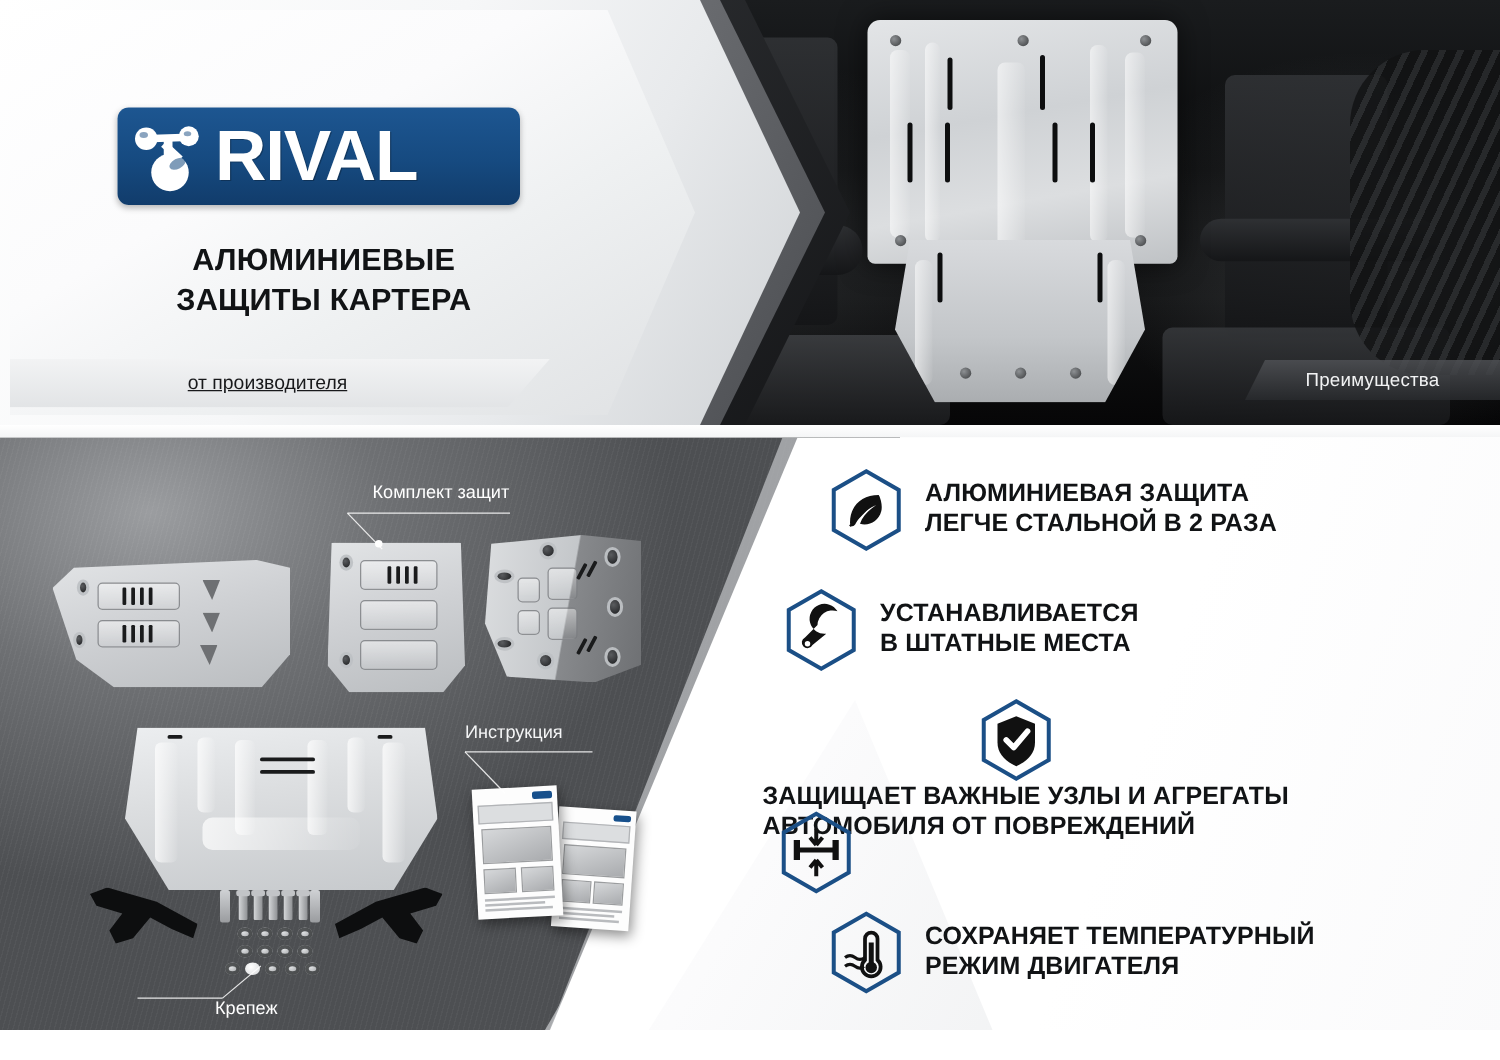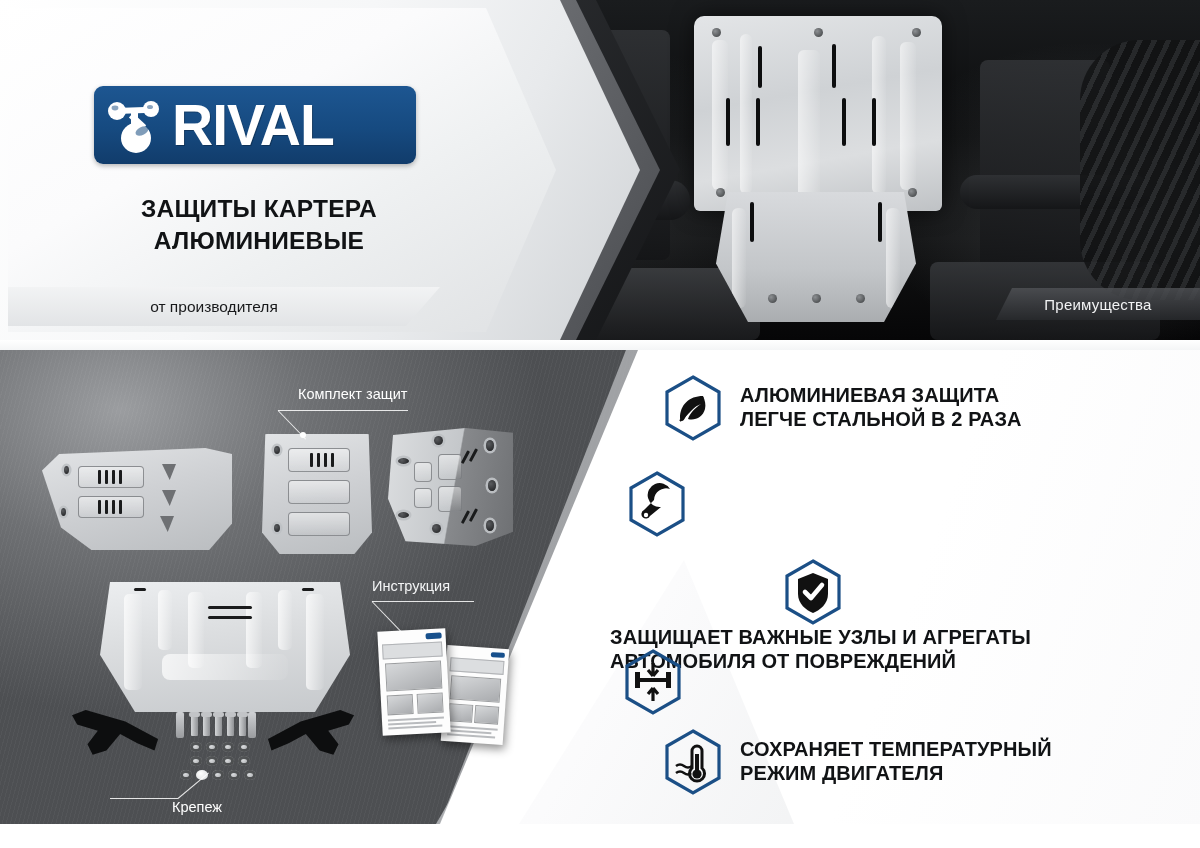"ЗАЩИТЫ КАРТЕРА" div { order: before "АЛЮМИНИЕВЫЕ" -> after "АЛЮМИНИЕВЫЕ" }
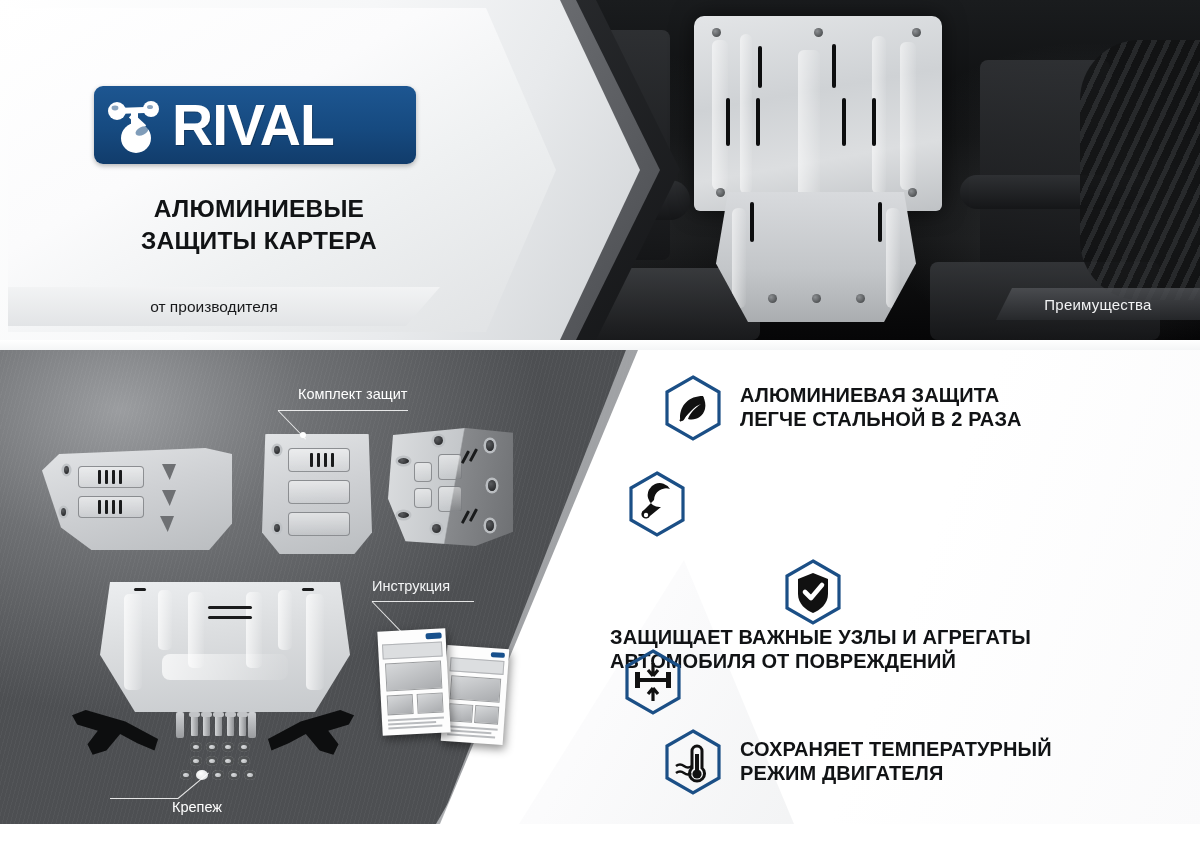"от производителя" .hero-sub { text-decoration: none -> underline }
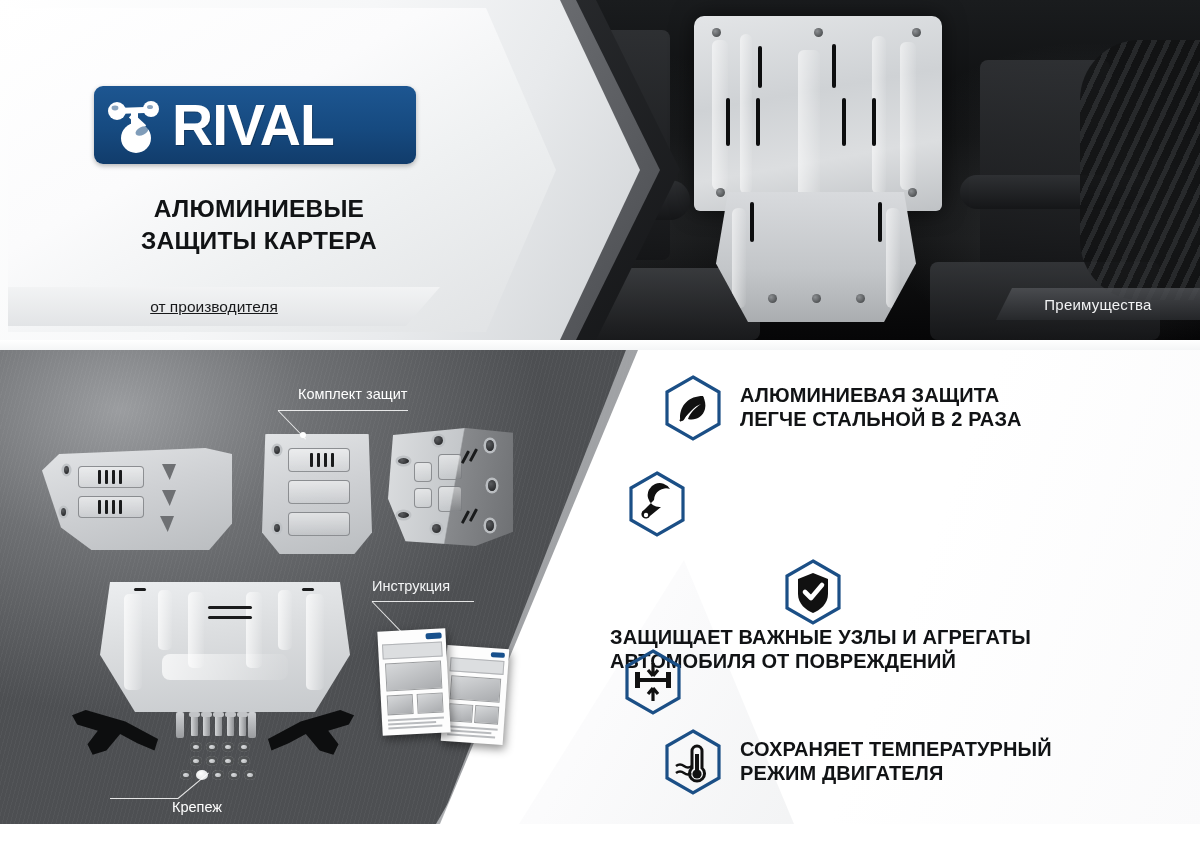"УСТАНАВЛИВАЕТСЯ" div.feature-text { html: none -> <div>УСТАНАВЛИВАЕТСЯ В ШТАТНЫЕ МЕСТА</div> }
